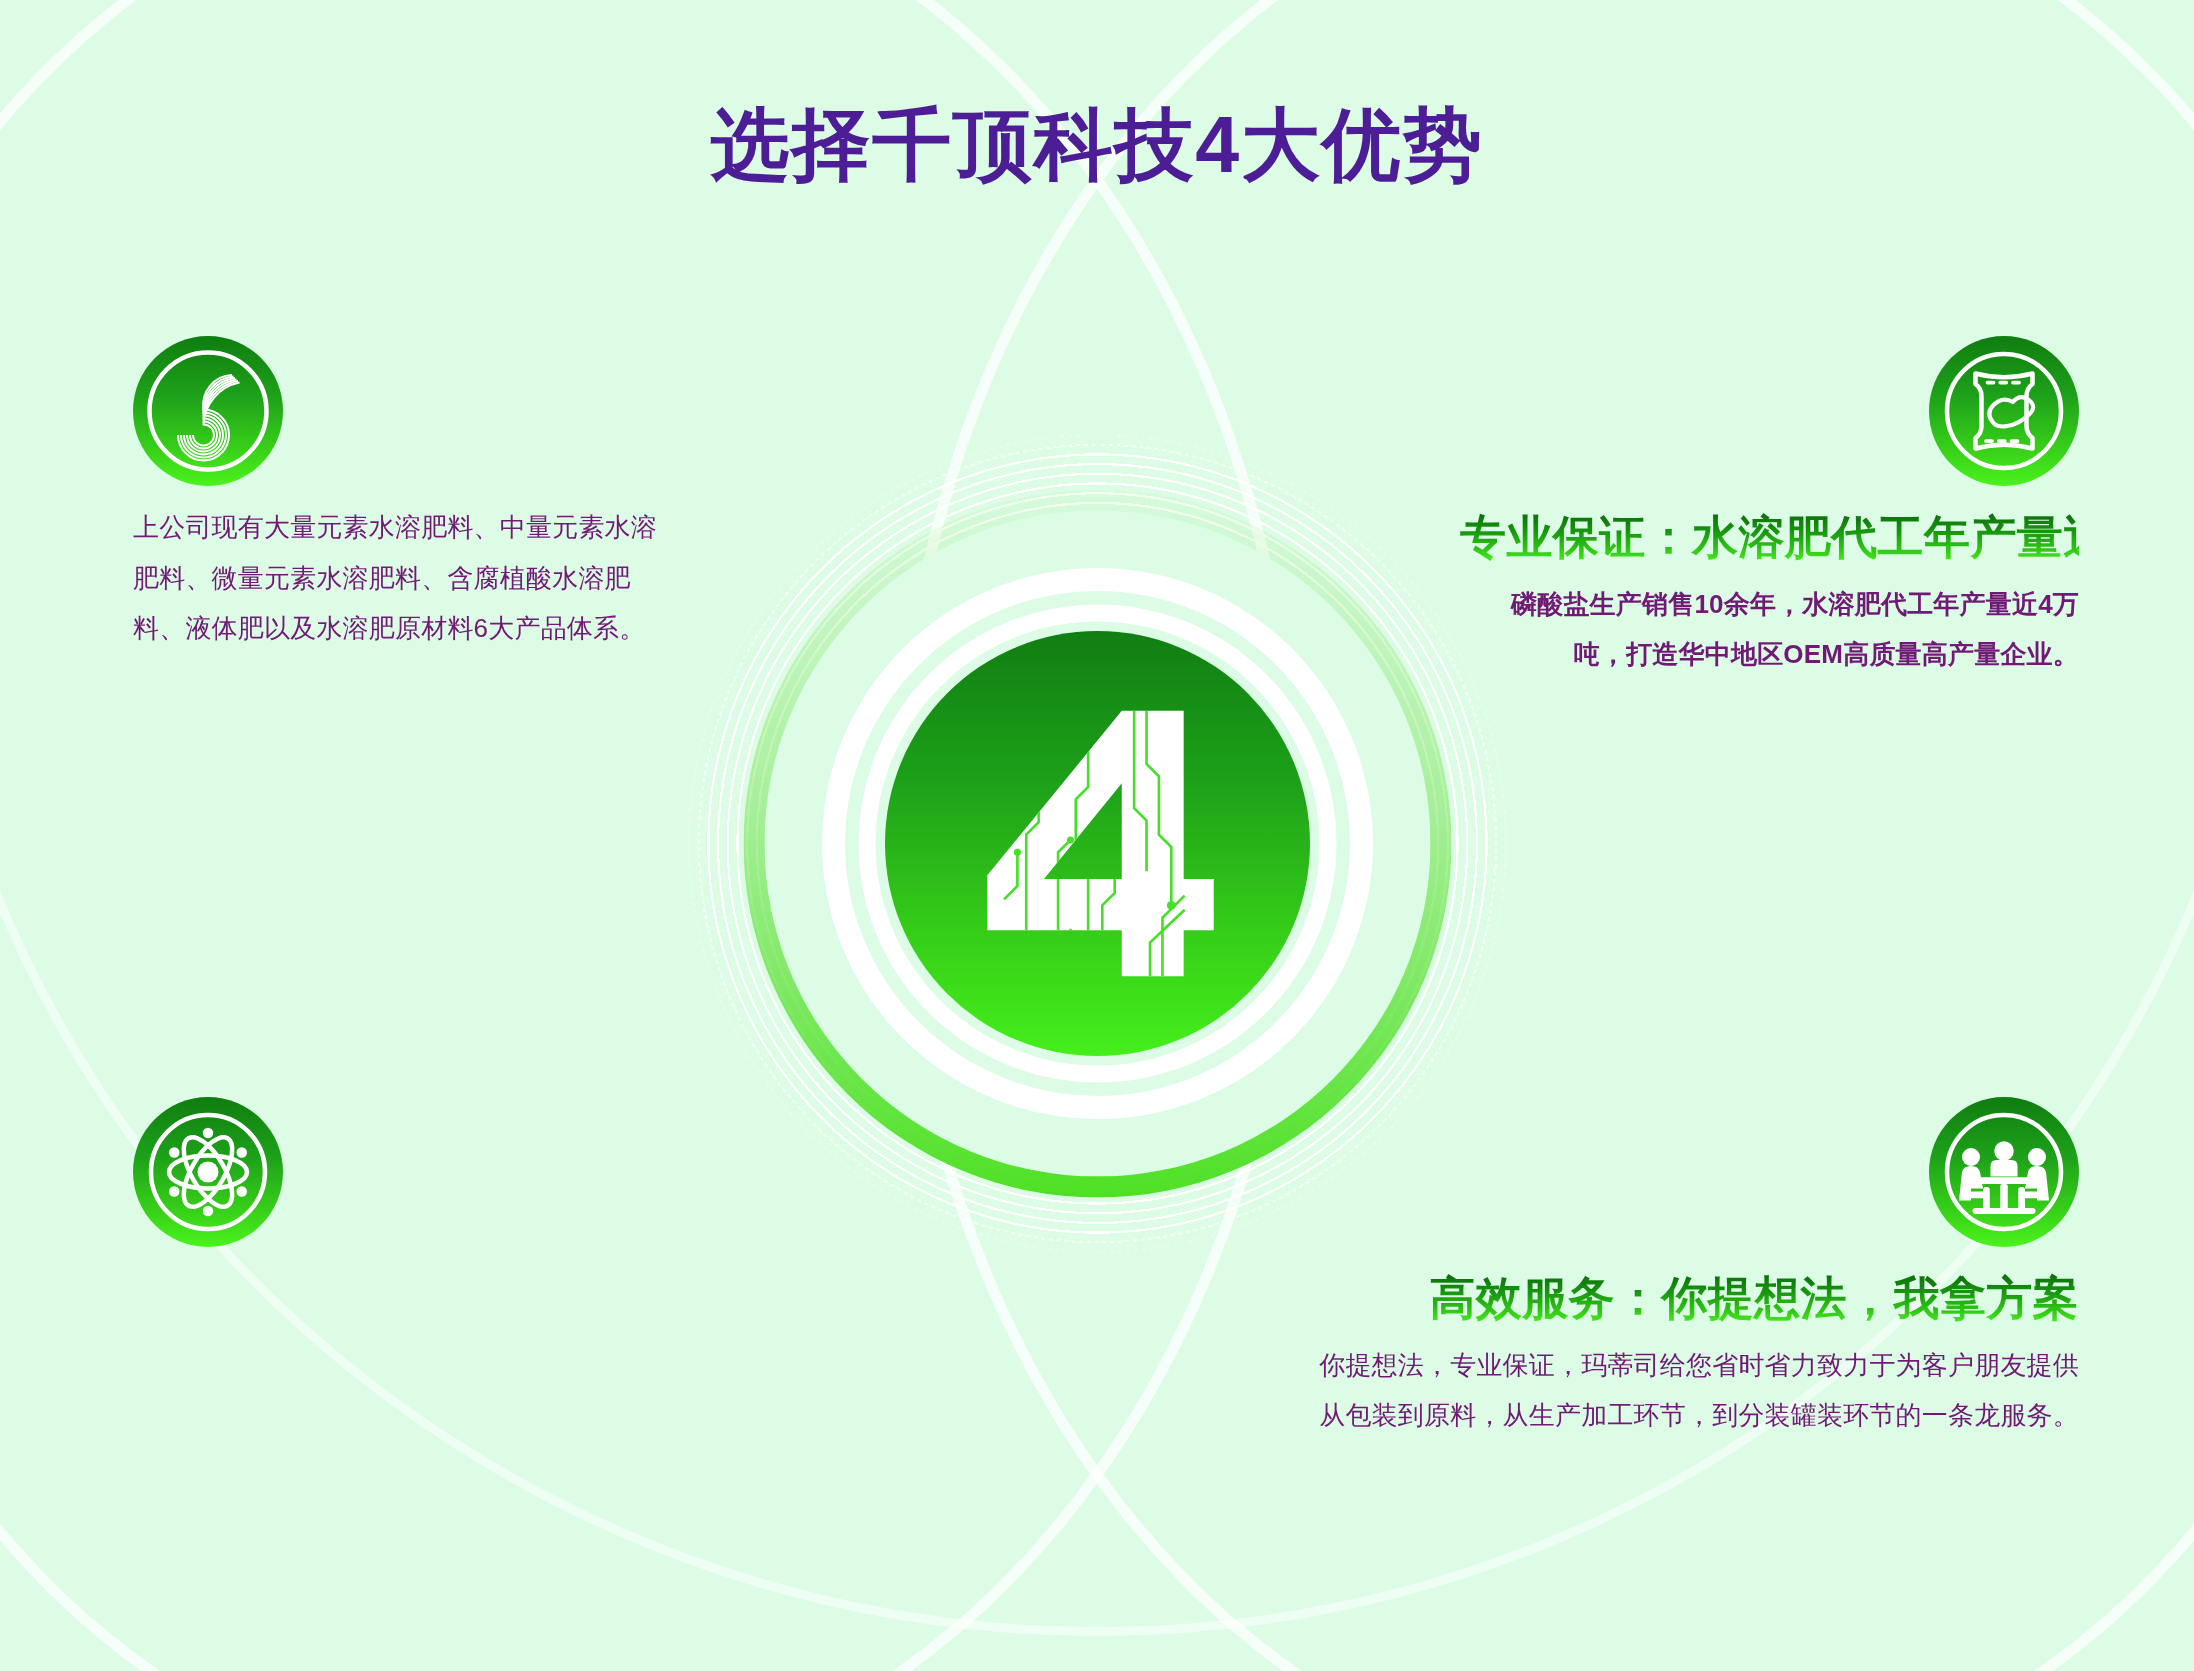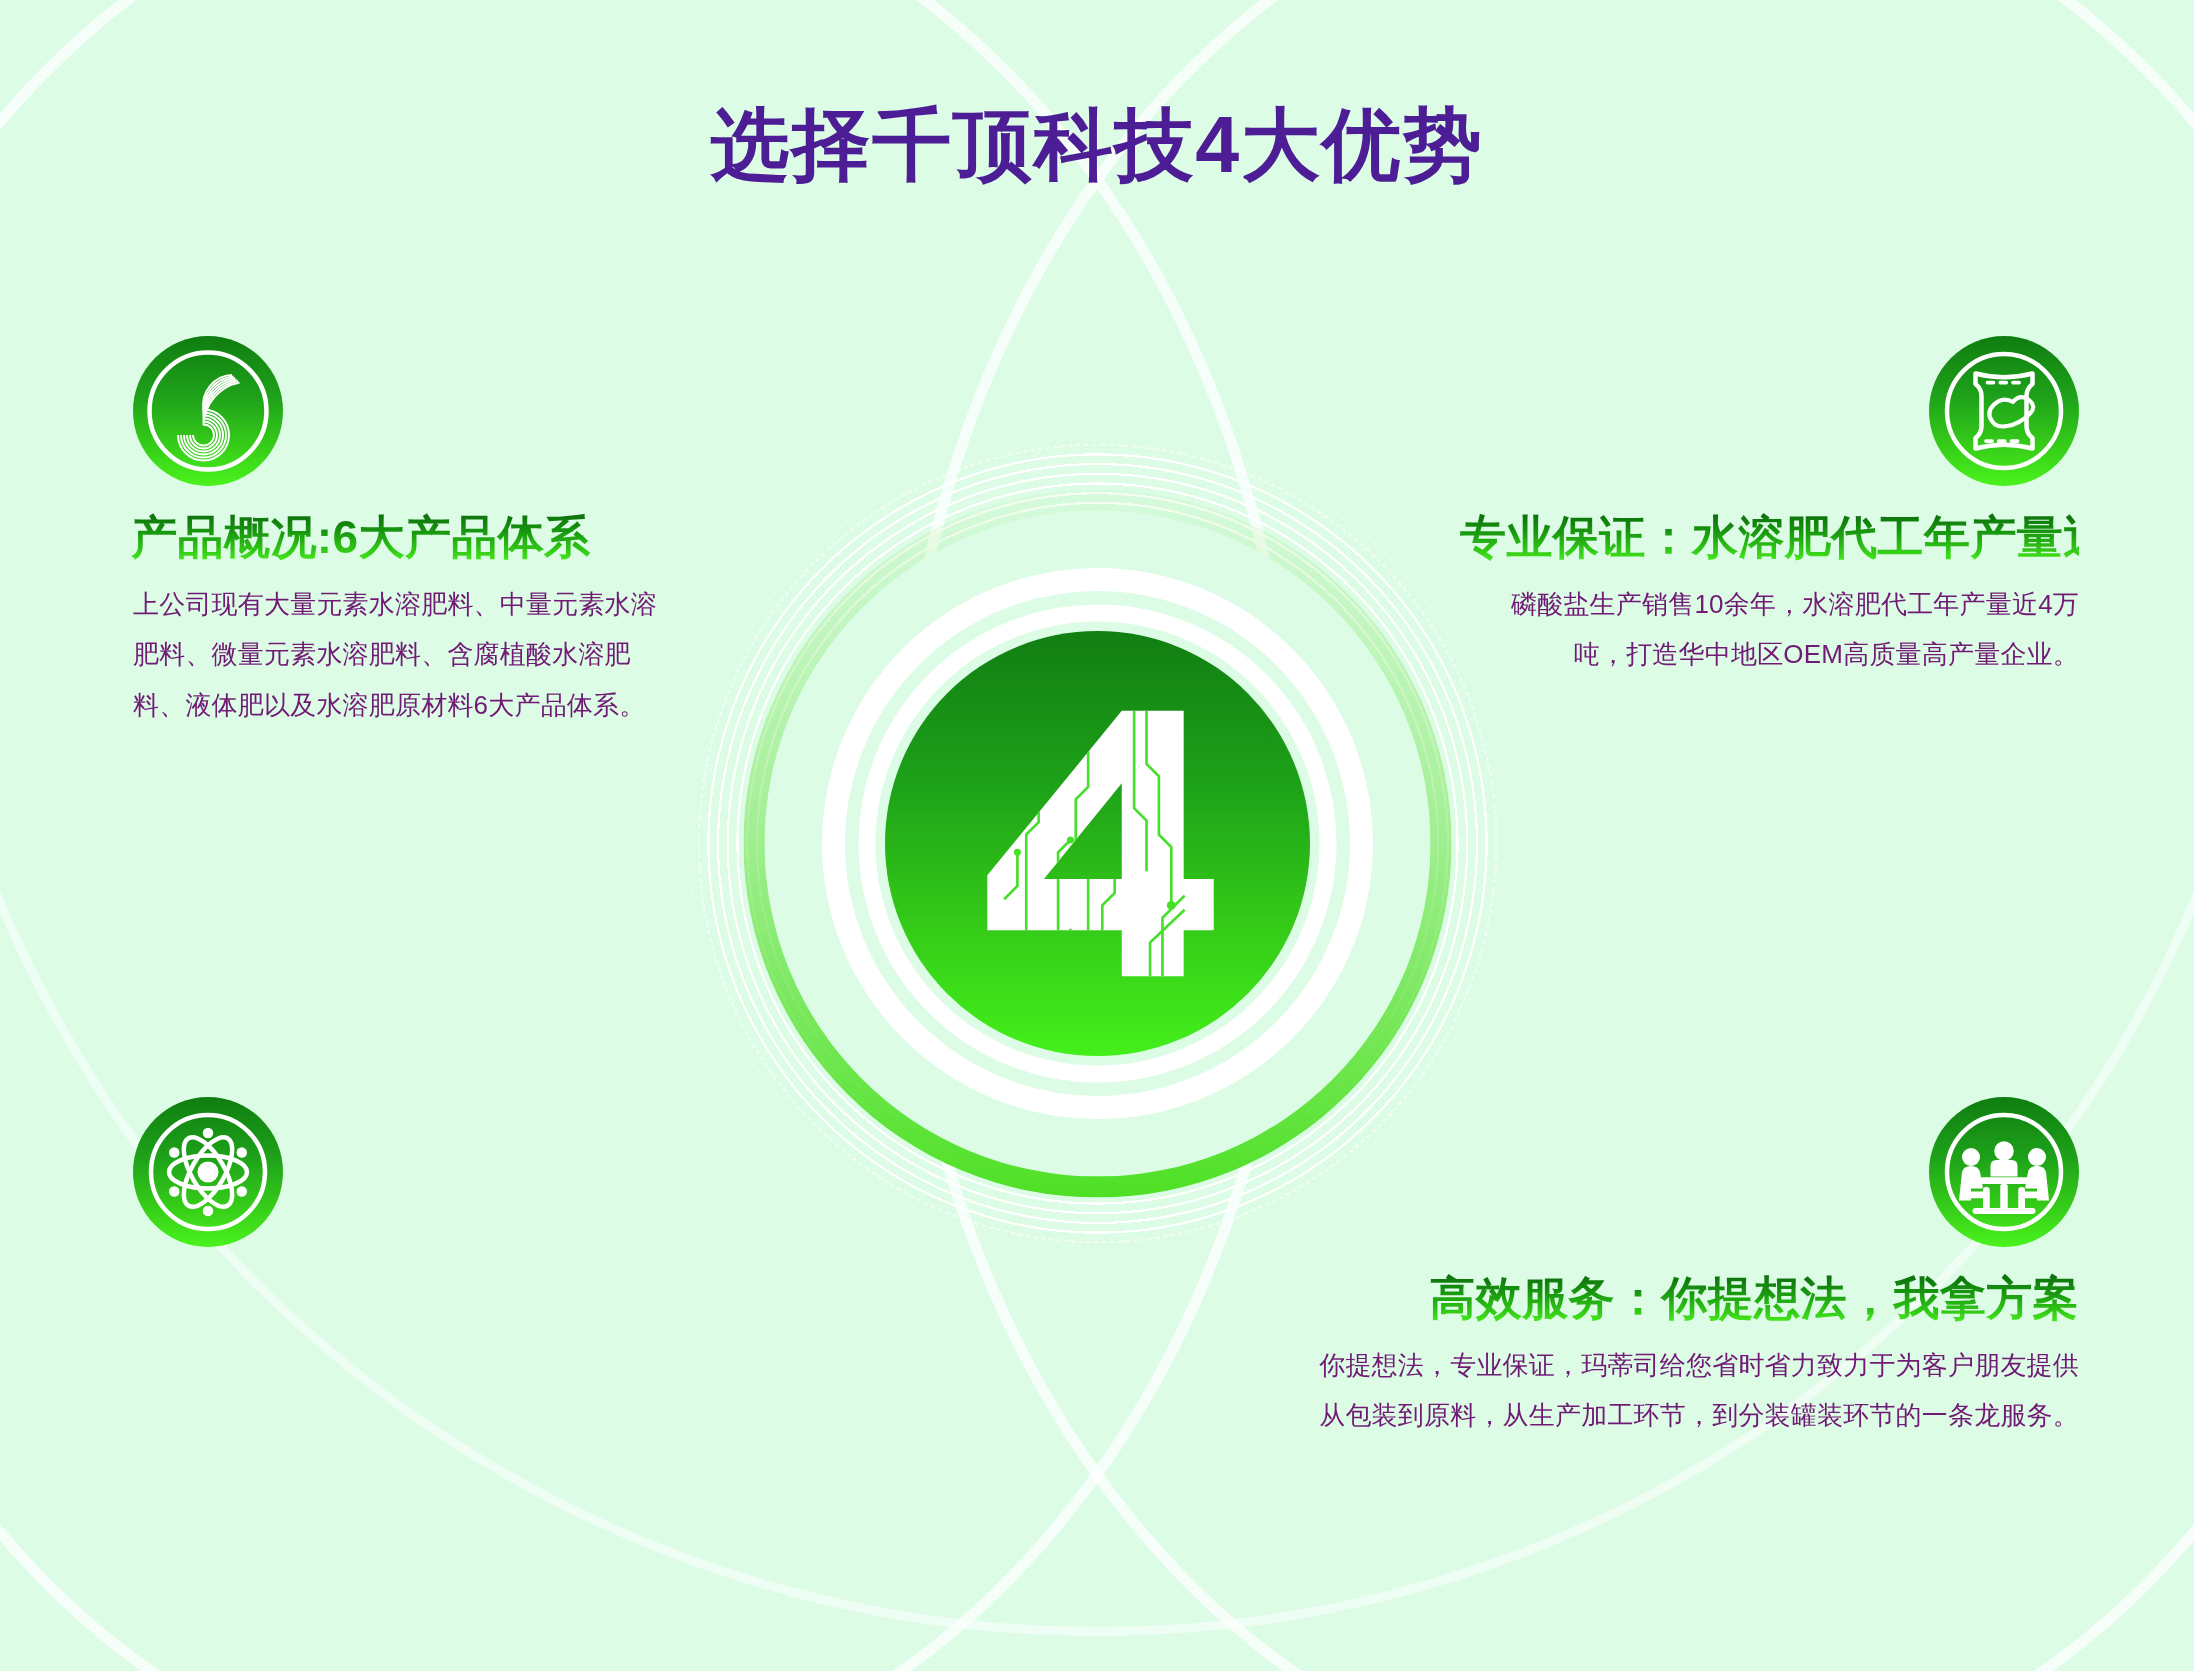"产品概况:6大产品体系" div.head { html: <div>产品概况:6大产品体系</div> -> none }
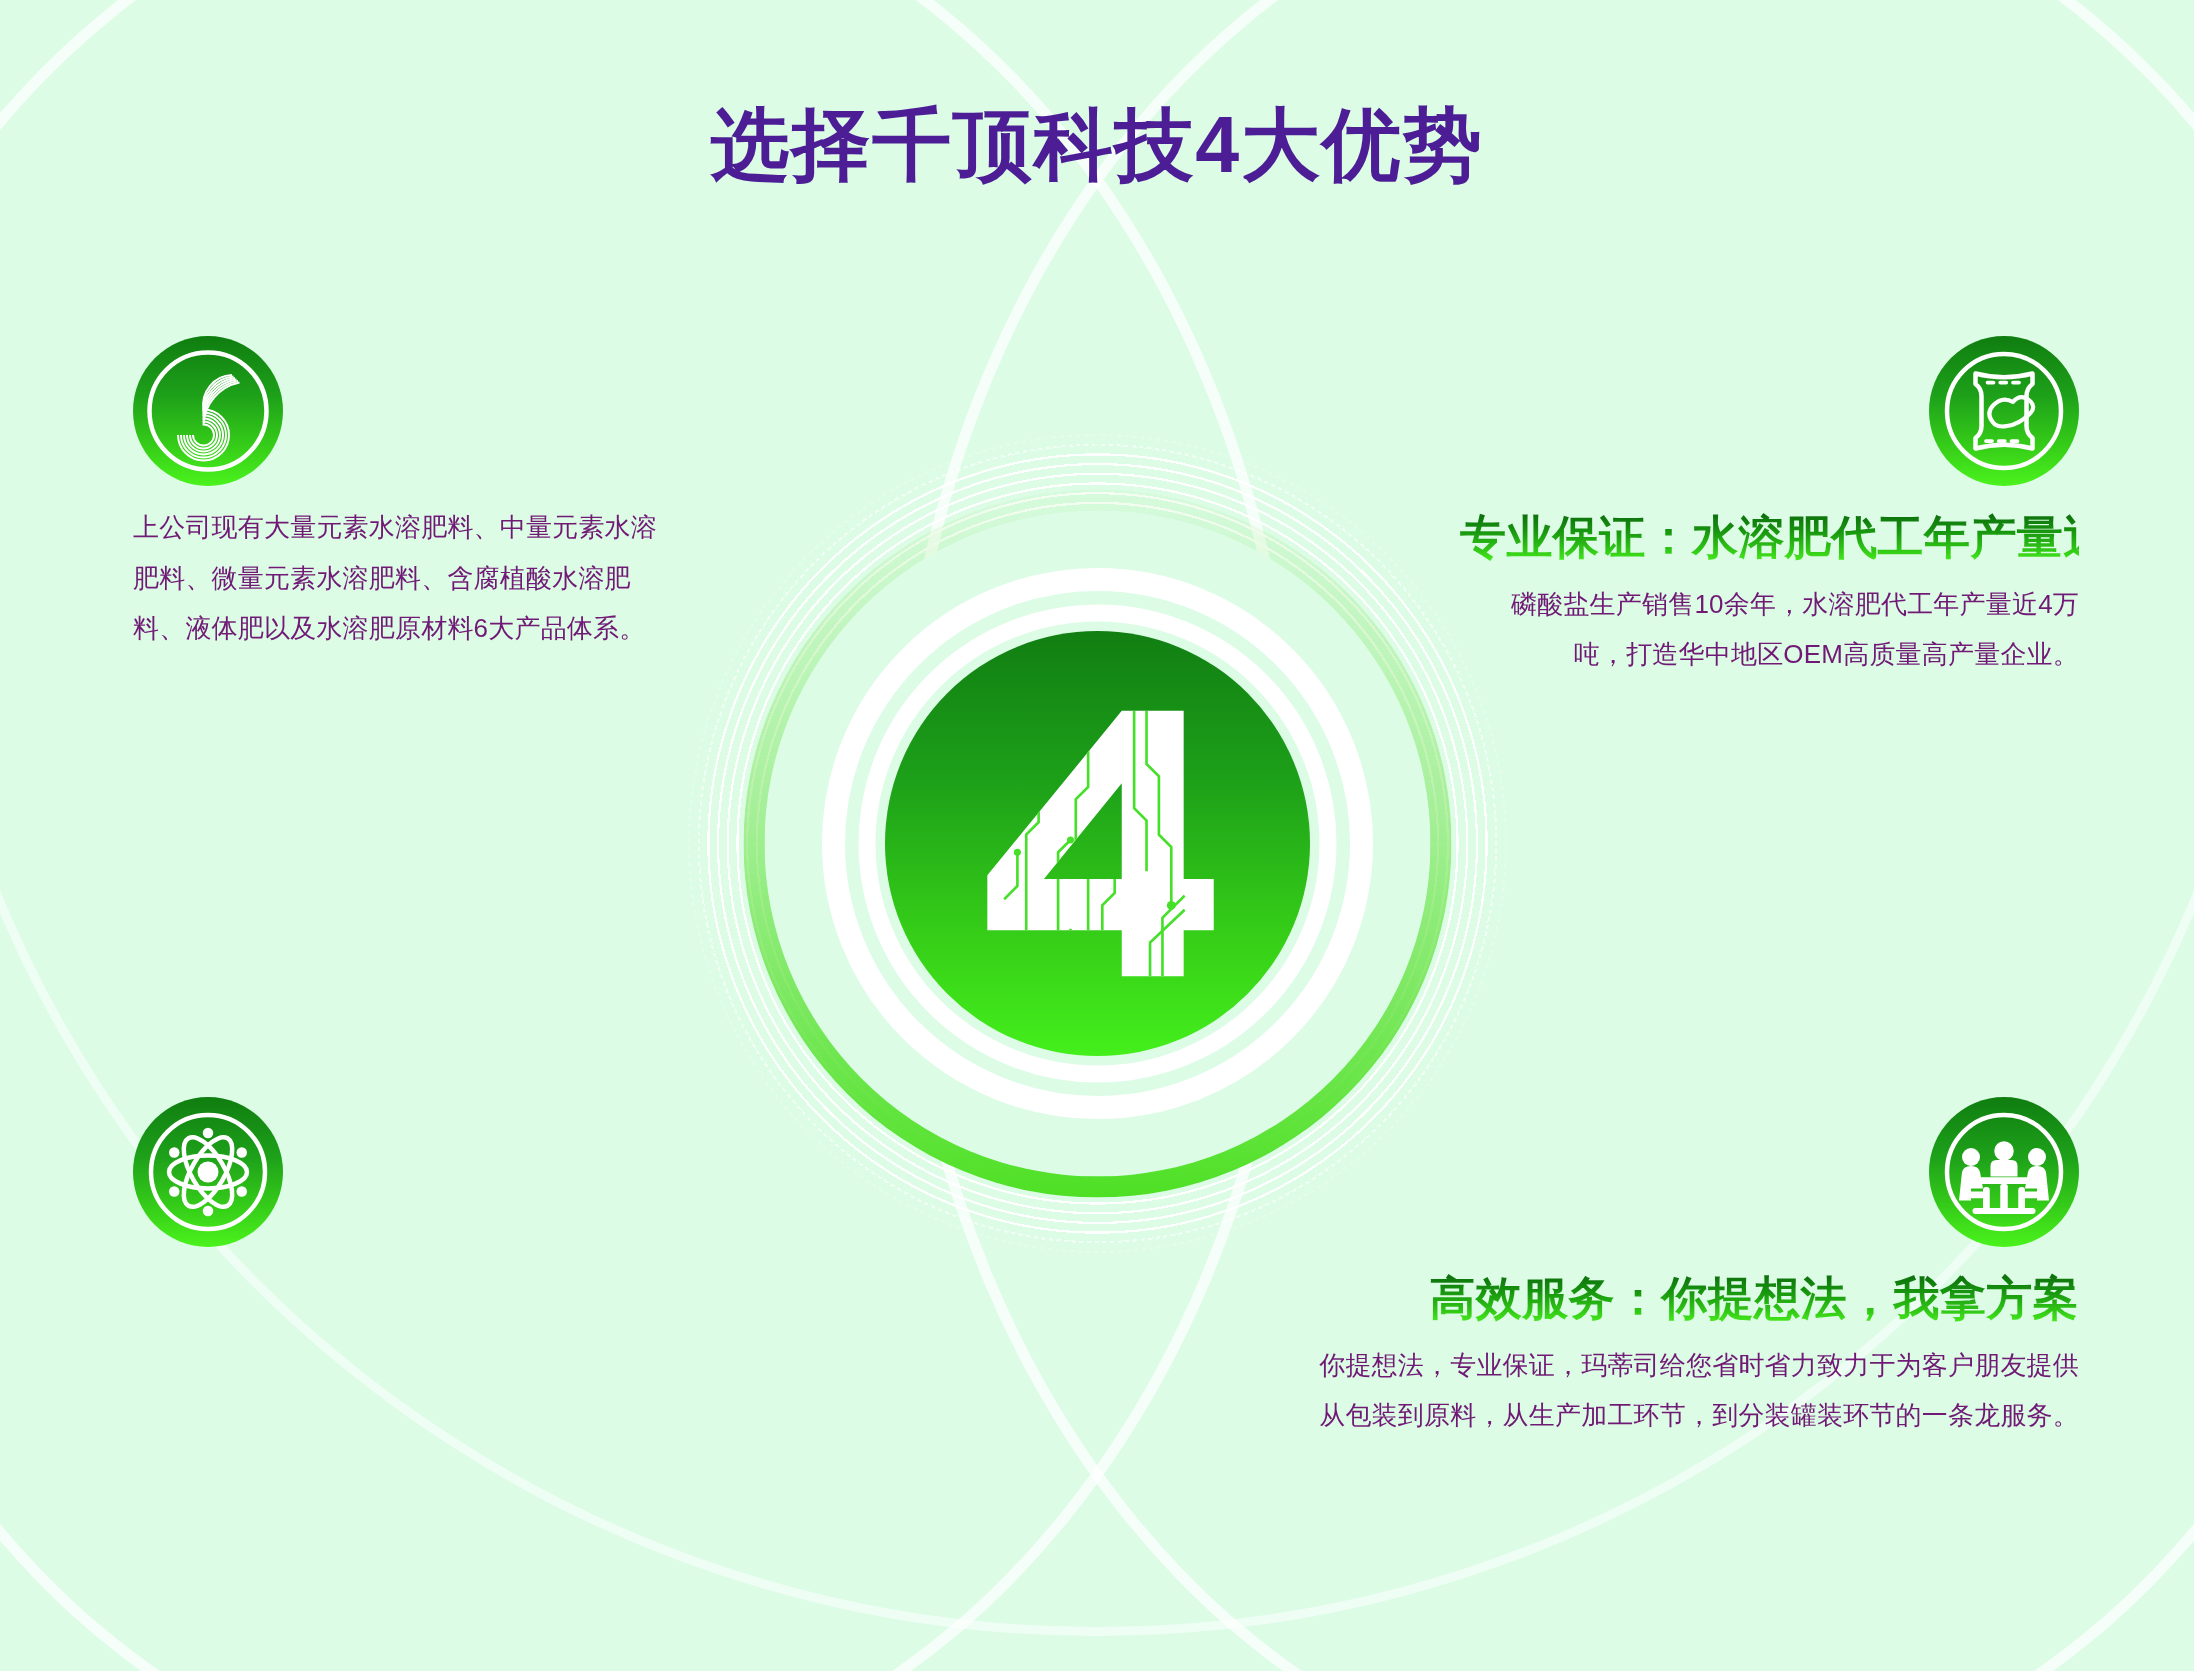"磷酸盐生产销售10余年，水溶肥代工年产量近4万吨，打造华中地区OEM高质量高产量" .quad.tr .body-text { font-weight: none -> bold }
